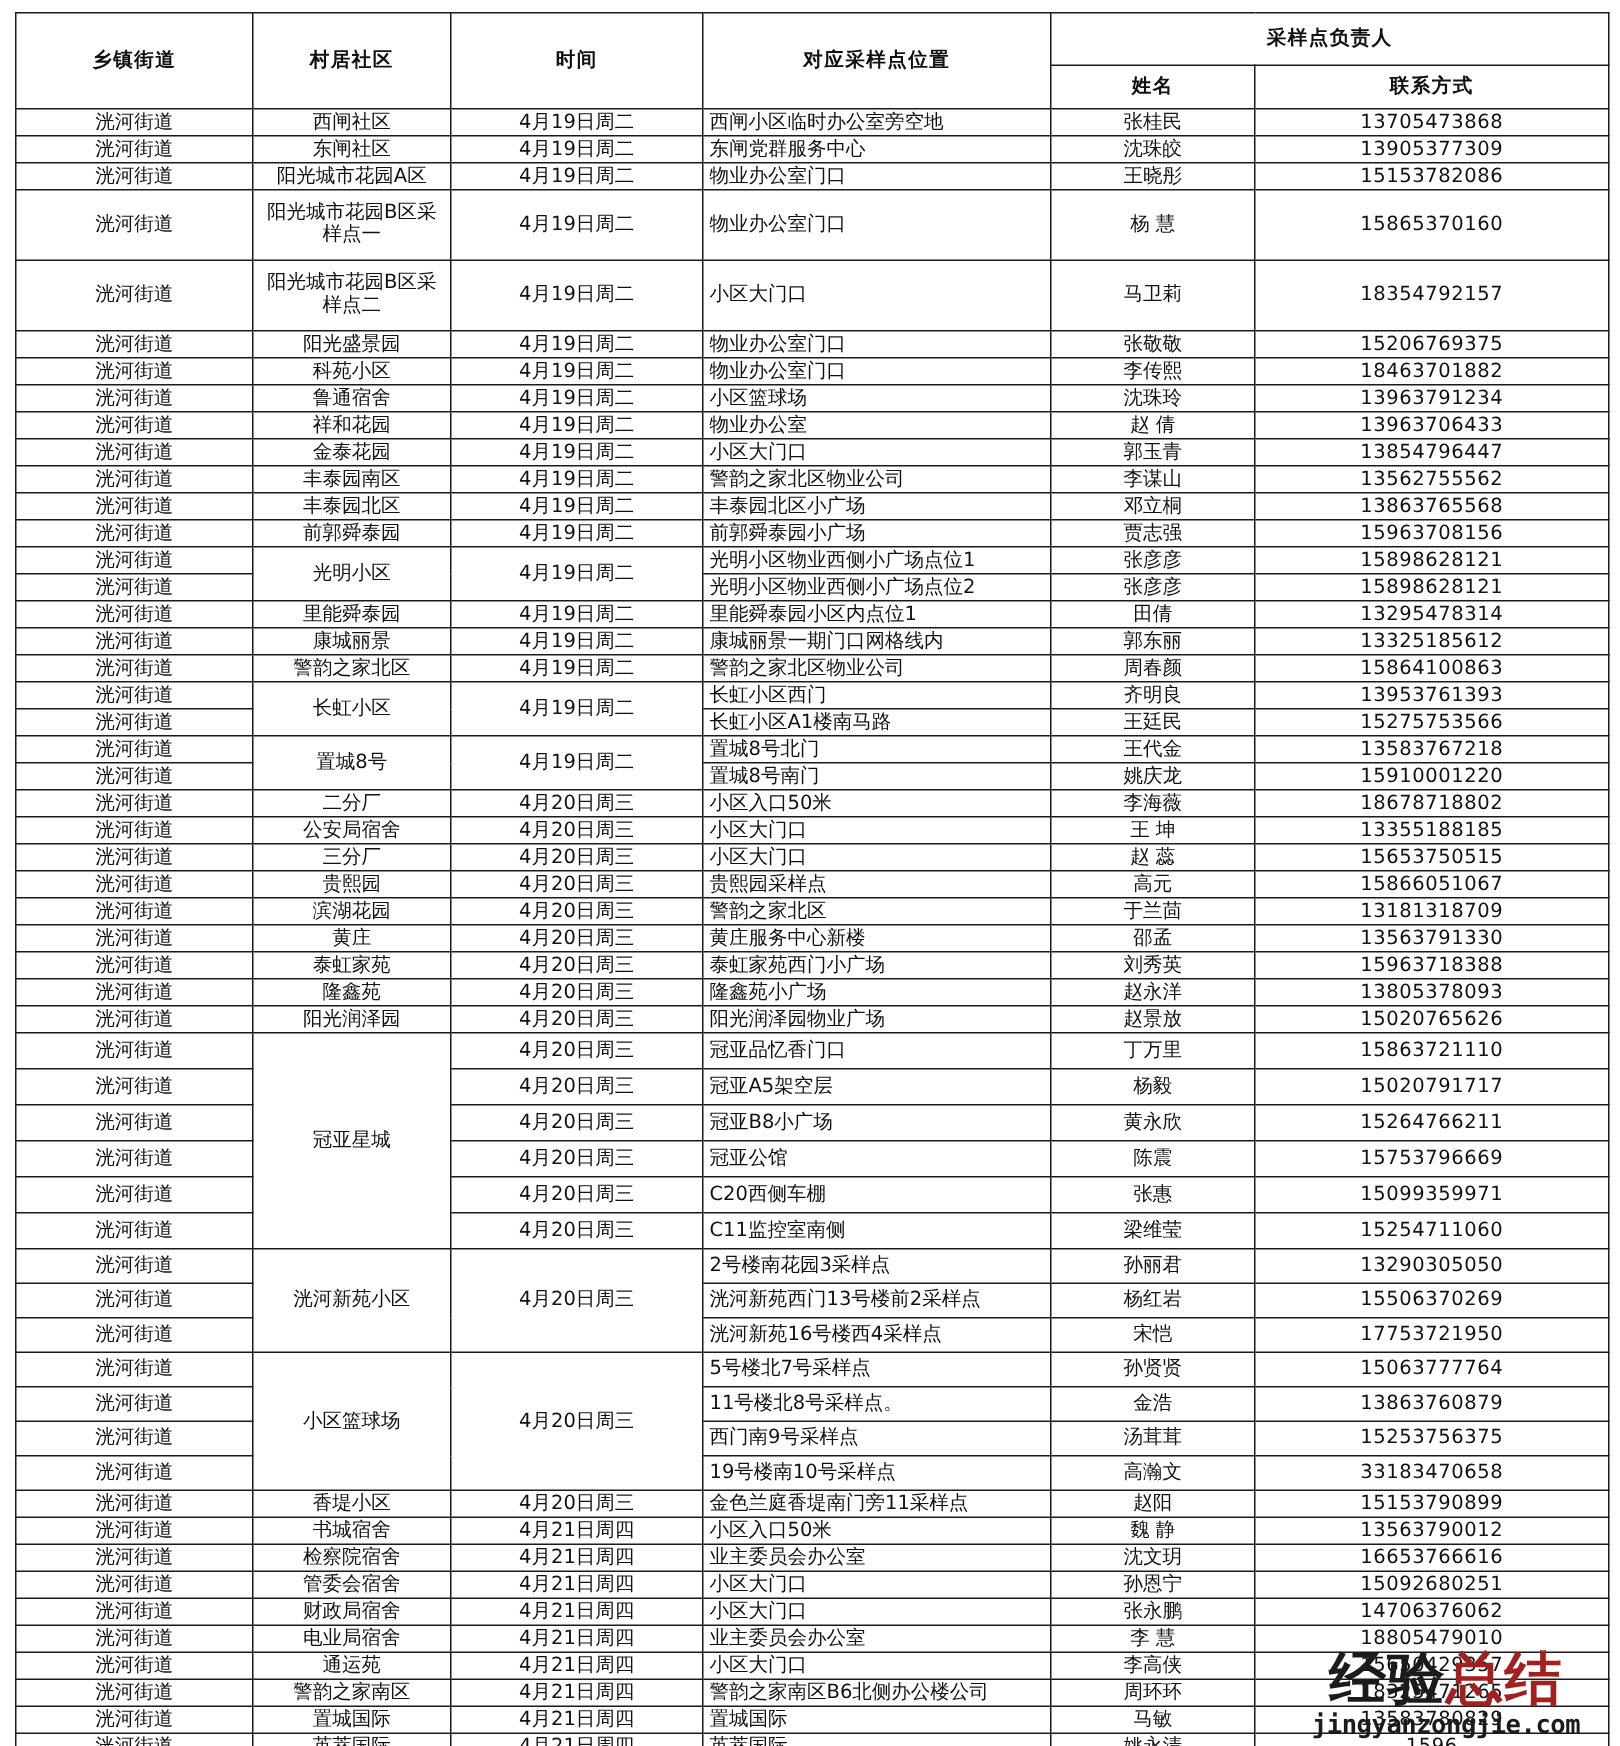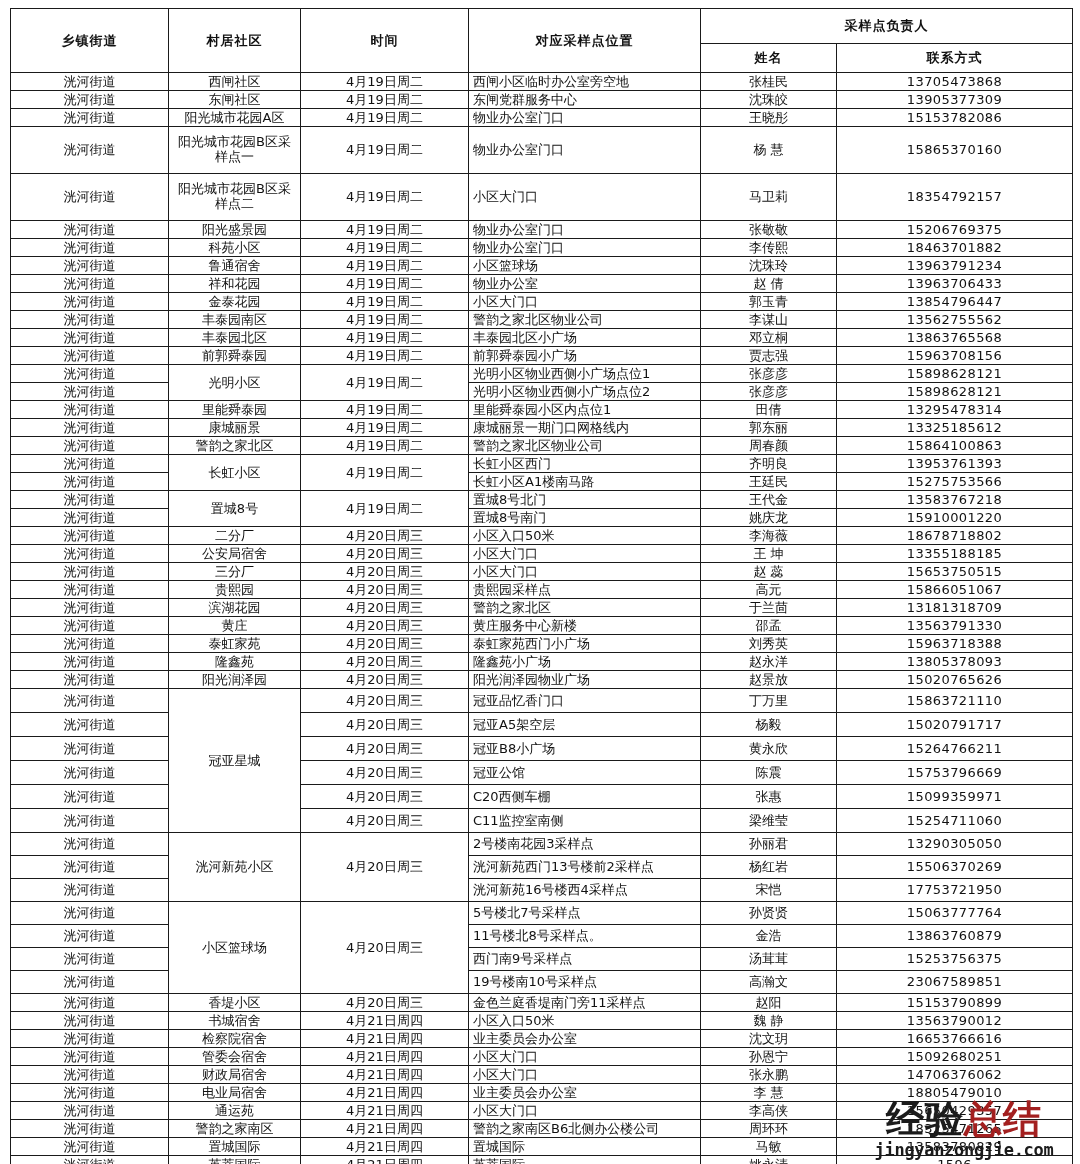"23067589851" td.tel { text: 23067589851 -> 33183470658 }
